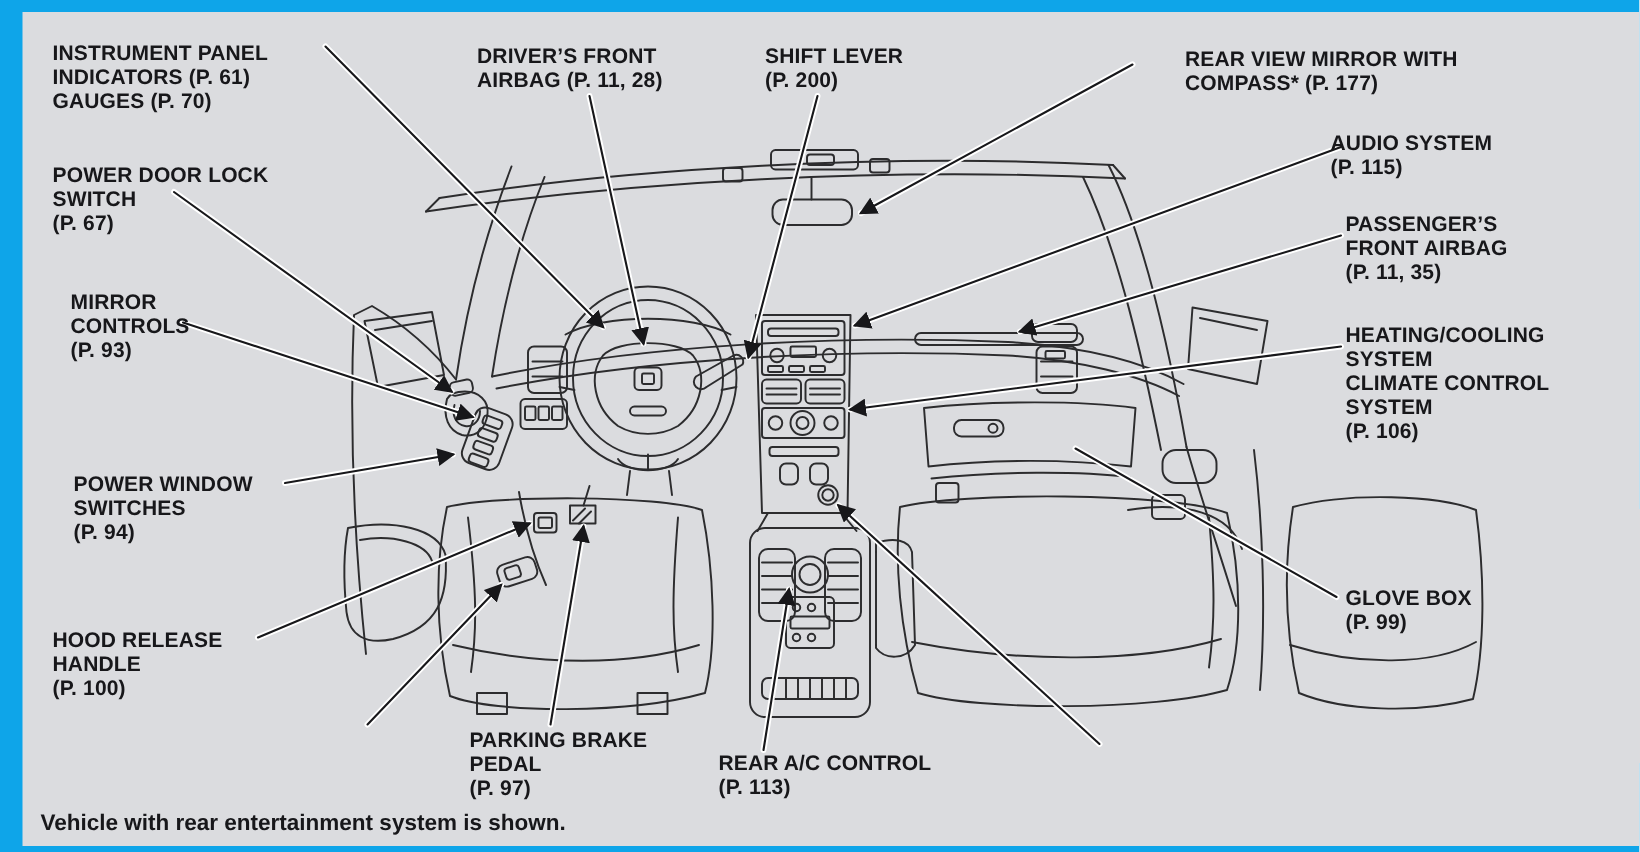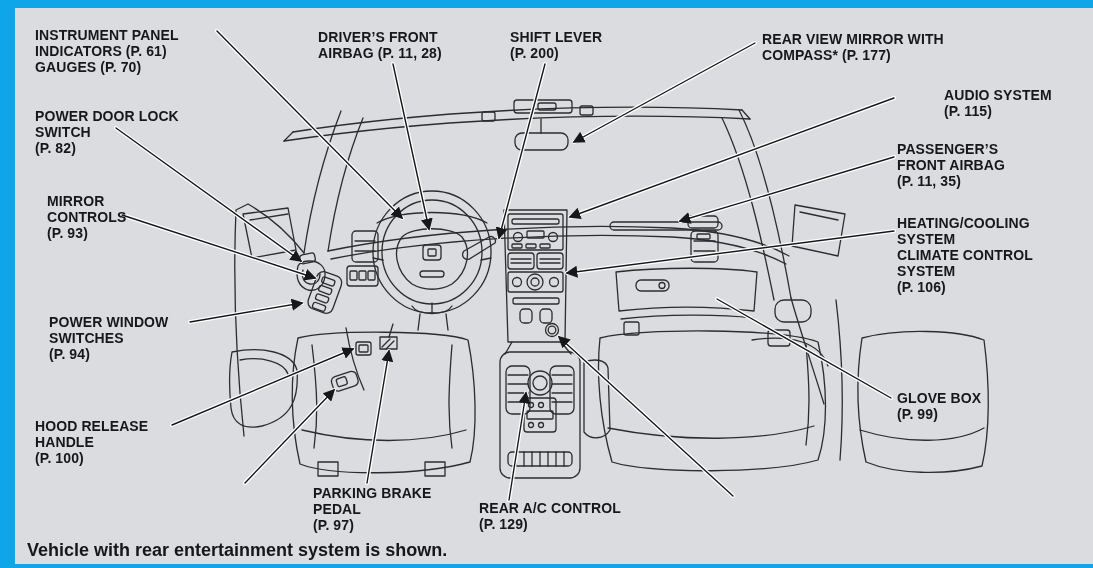"REAR VIEW MIRROR WITH" div.callout { left: 762px -> 790px }
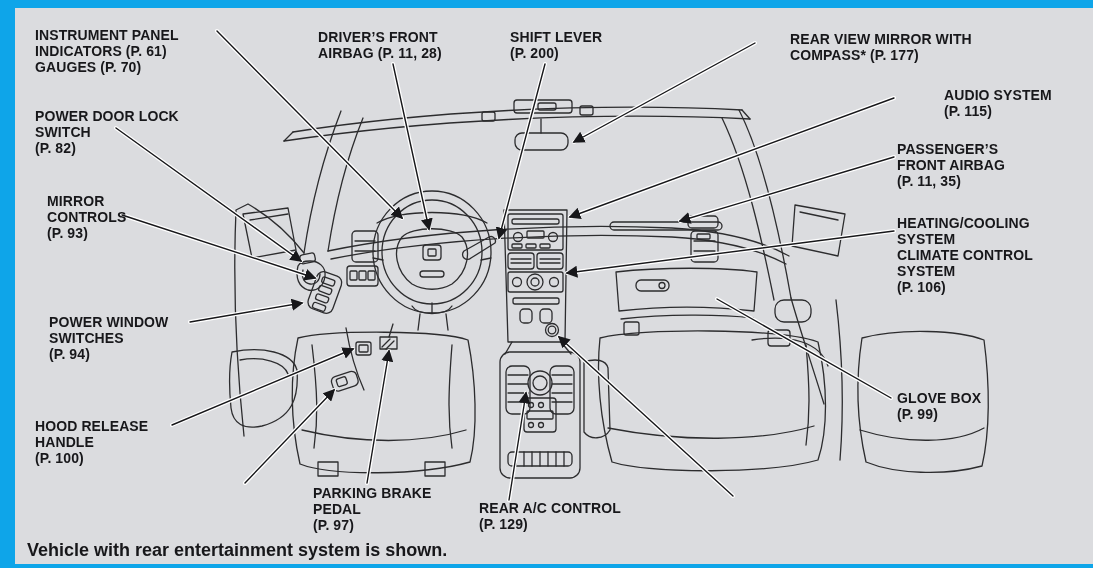"AUDIO SYSTEM" div.callout { left: 944px -> 887px }
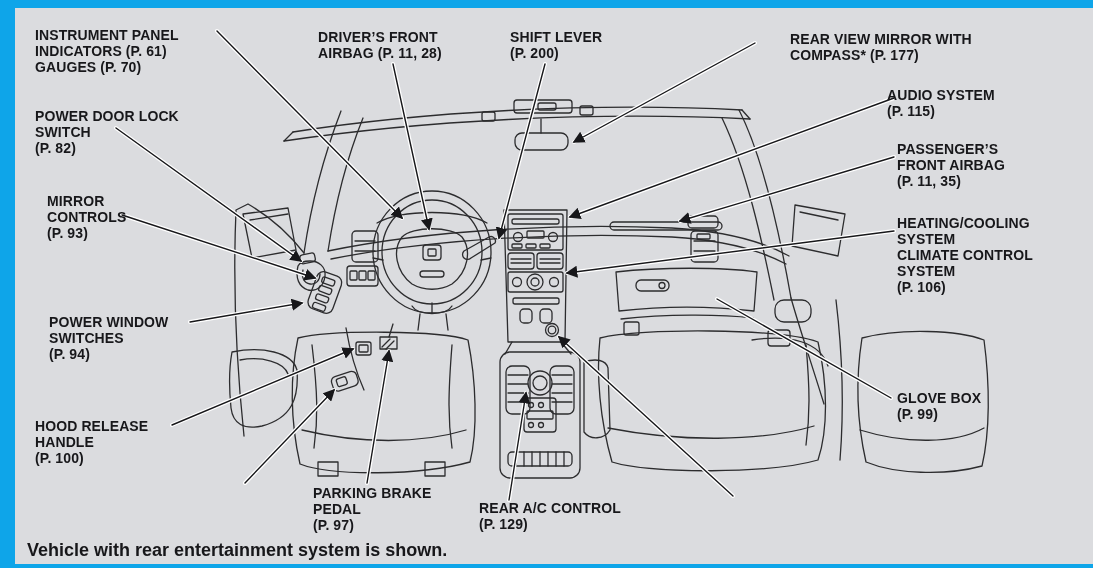"POWER DOOR LOCK" div.callout { text: 82 -> 67 }
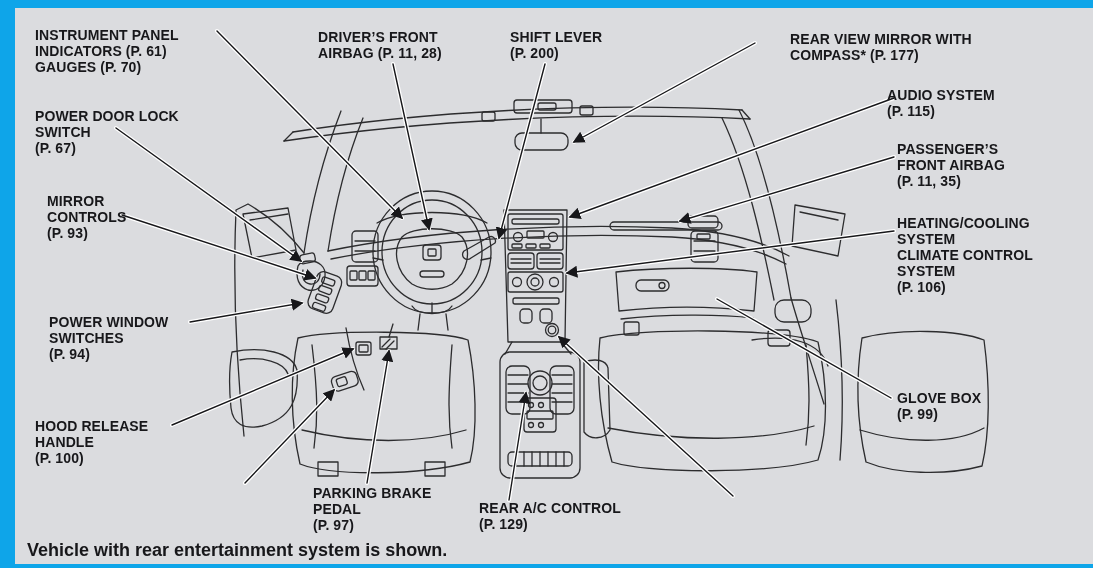"REAR A/C CONTROL" div.callout { text: 129 -> 113 }
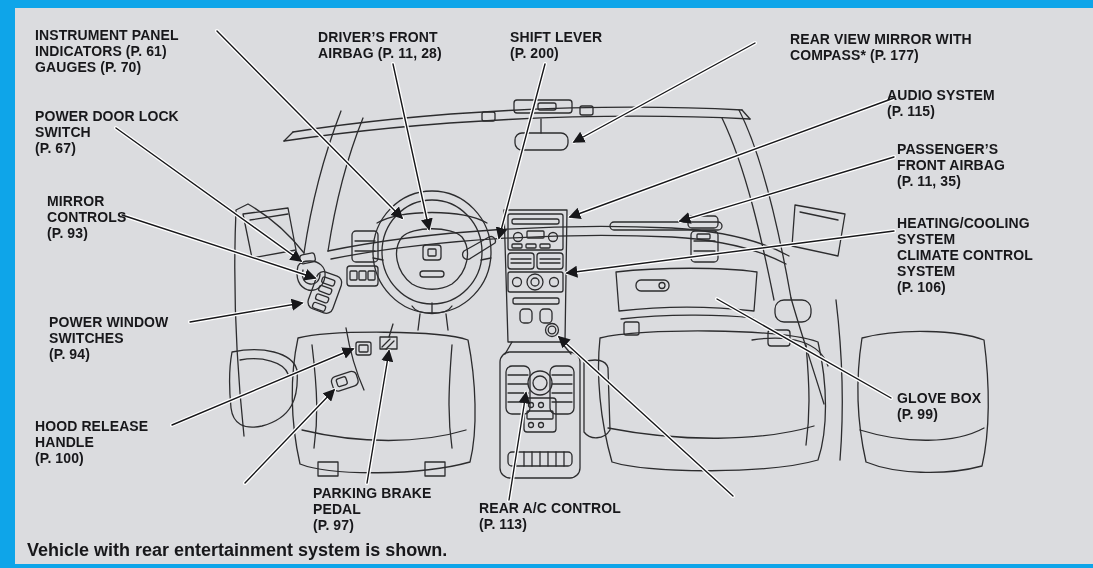"Vehicle with rear entertainment system" .caption { font-size: 18px -> 15px }
